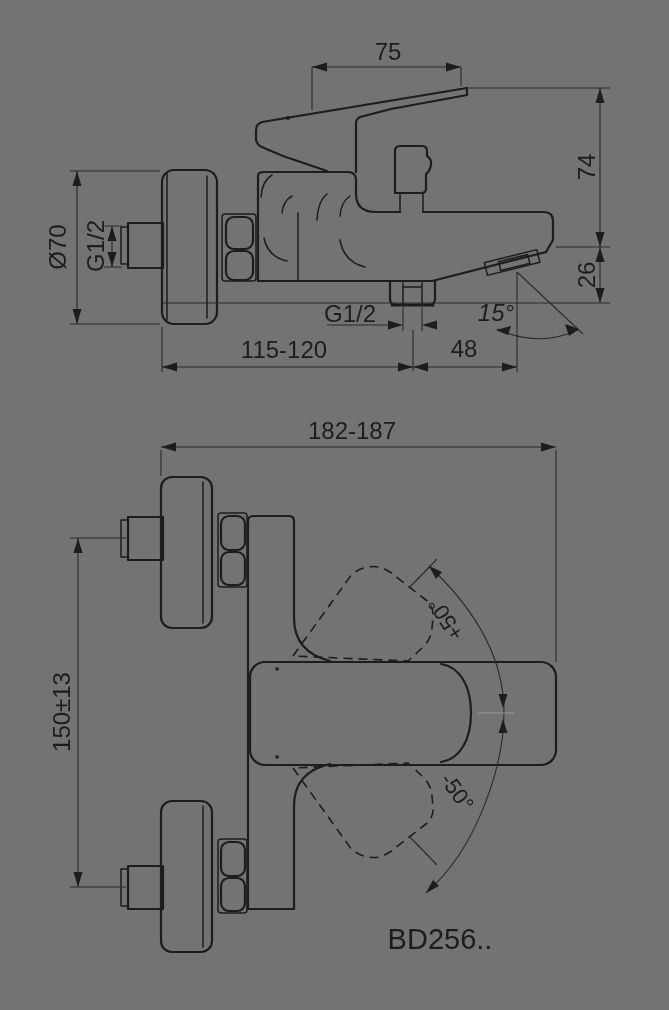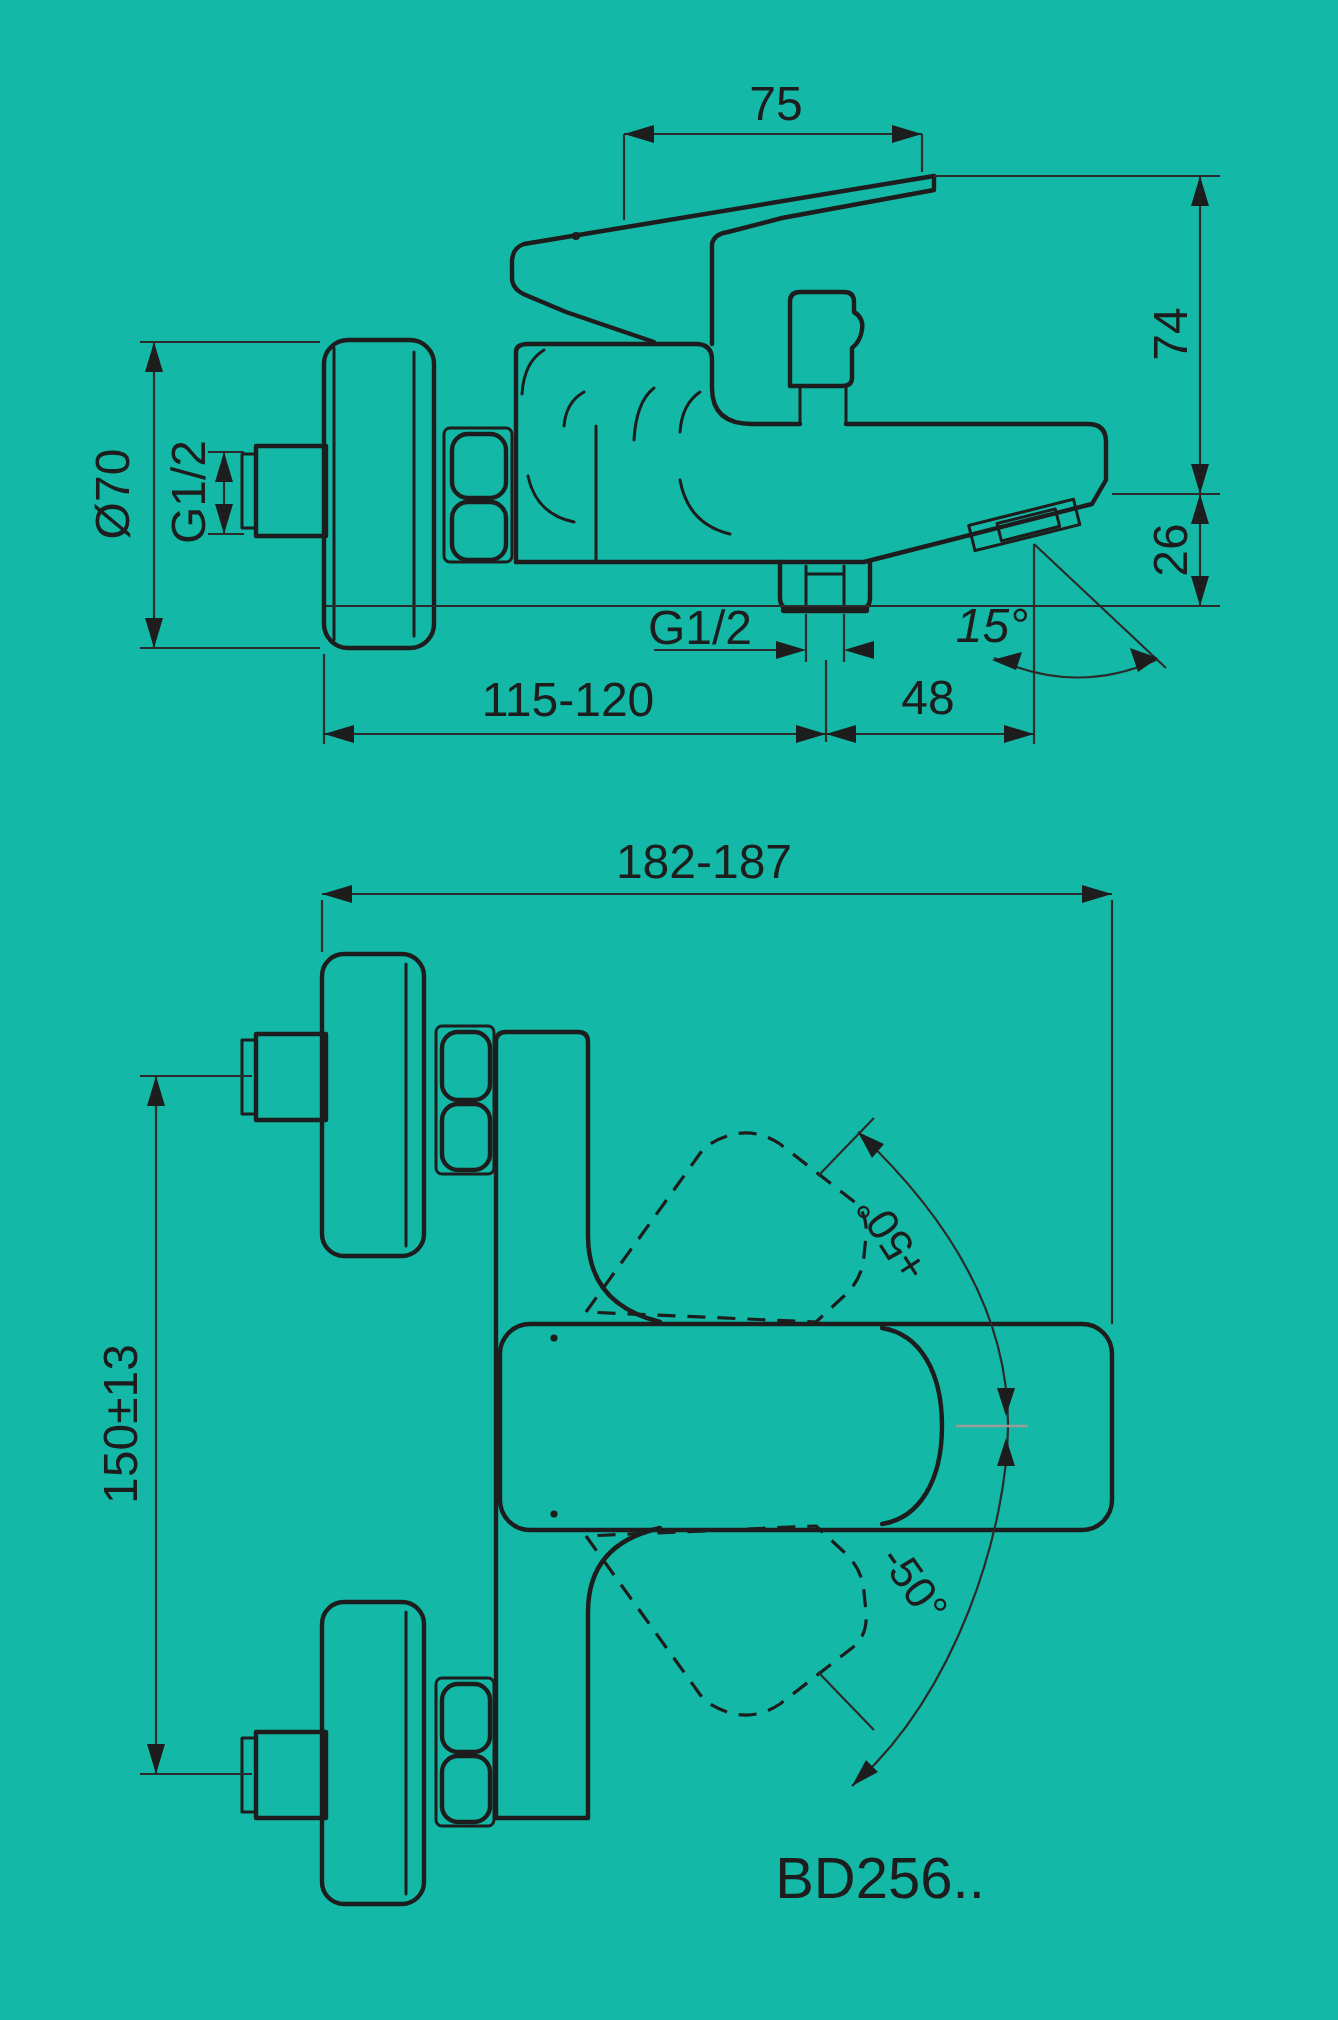"75" .sheet { background: #14b8a6 -> #737373 }
